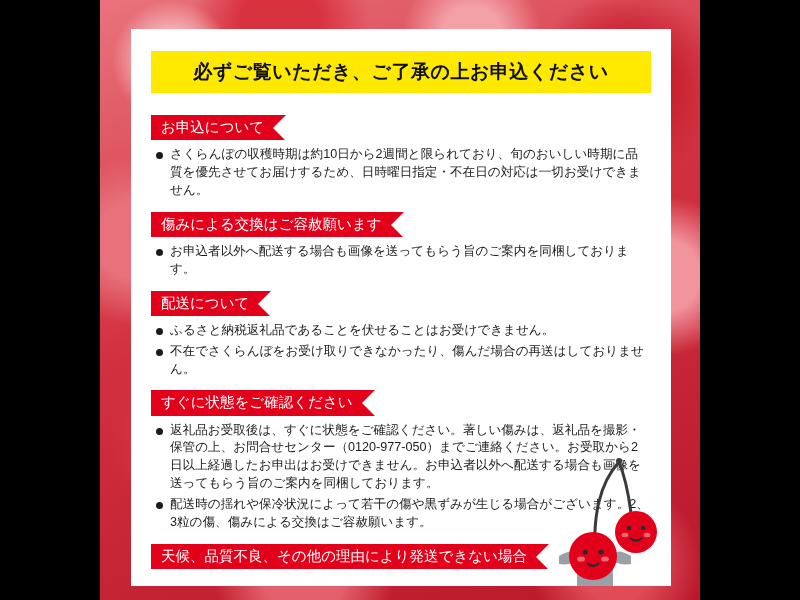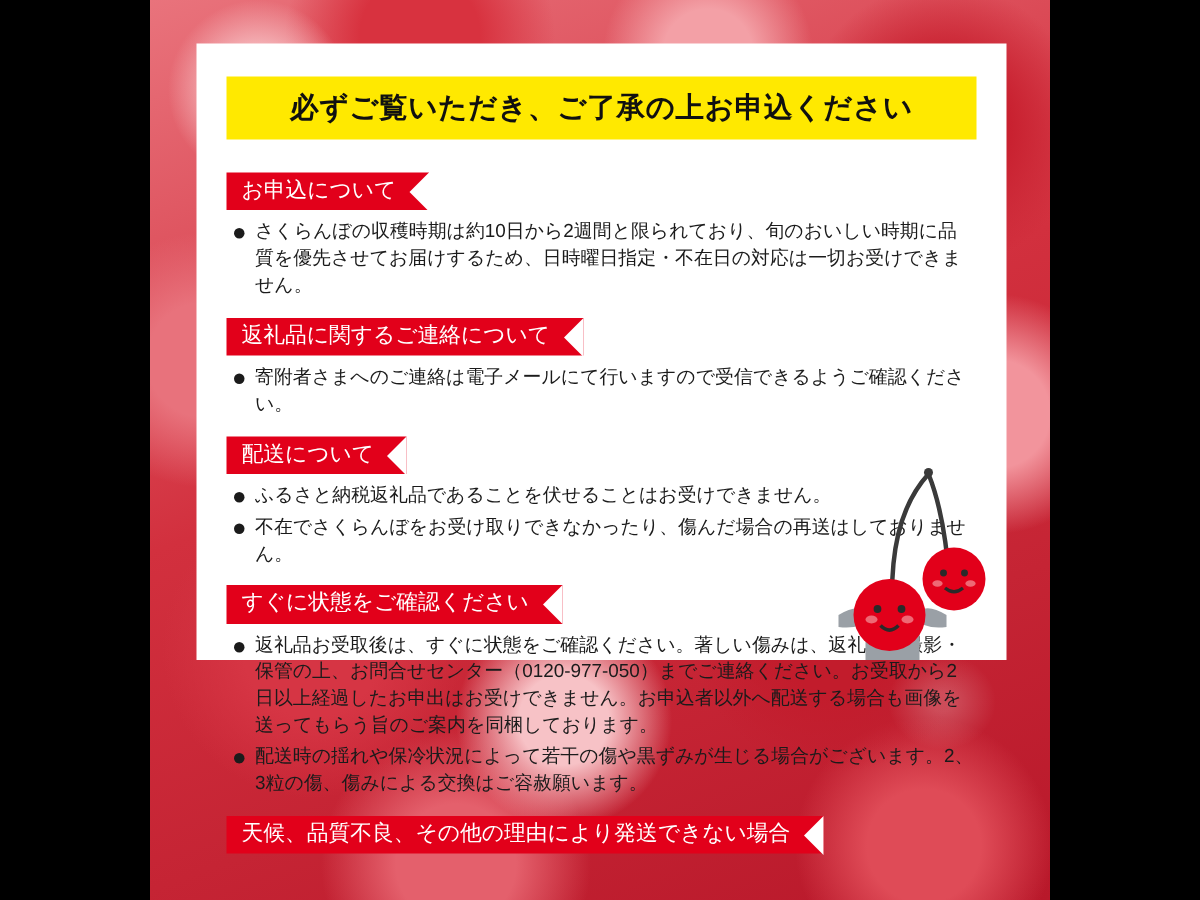"必ずご覧いただき、ご了承の上お申込ください" .card { height: 411px -> 557px }
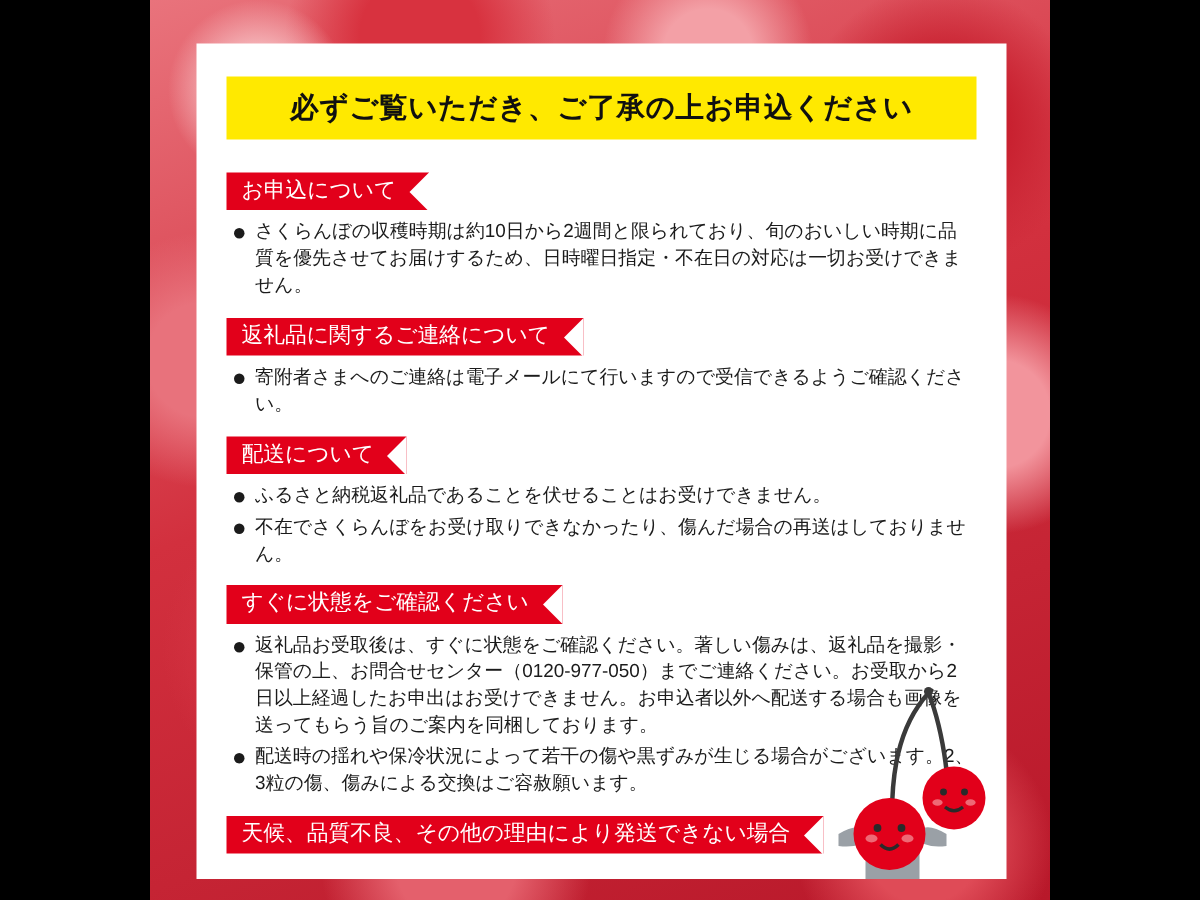"返礼品に関するご連絡について" div.sec-head { text: 返礼品に関するご連絡について -> 傷みによる交換はご容赦願います }
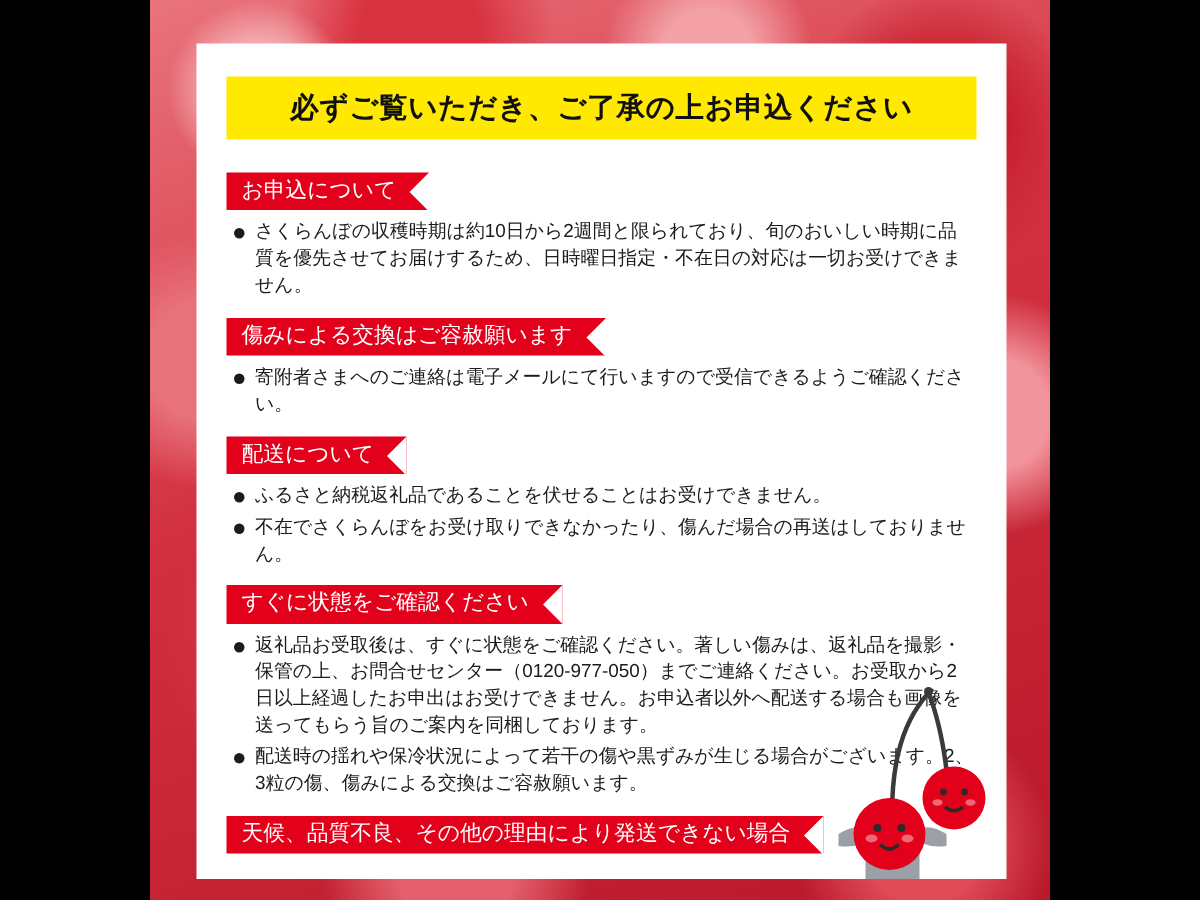"寄附者さまへのご連絡は電子メールにて行いますので受信できるようご確認ください。" li { text: 寄附者さまへのご連絡は電子メールにて行いますので受信できるようご確認ください -> お申込者以外へ配送する場合も画像を送ってもらう旨のご案内を同梱しております }
